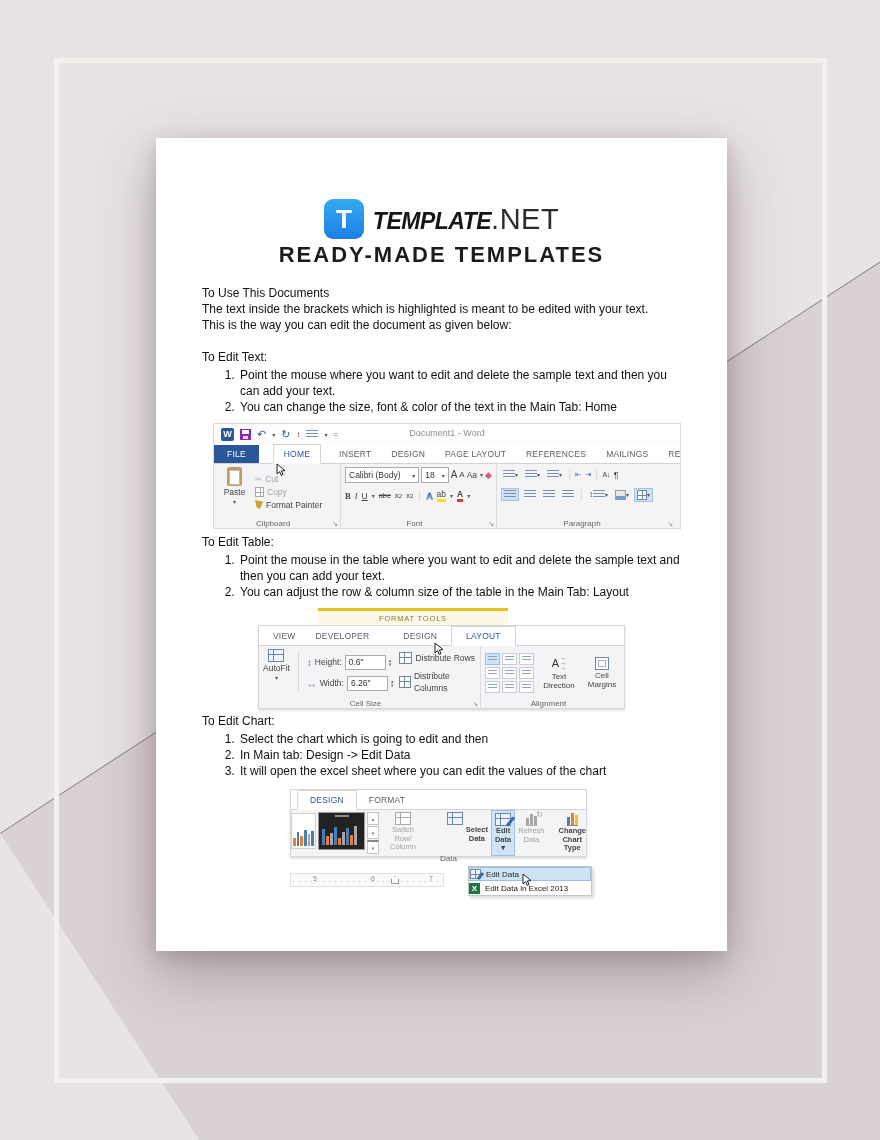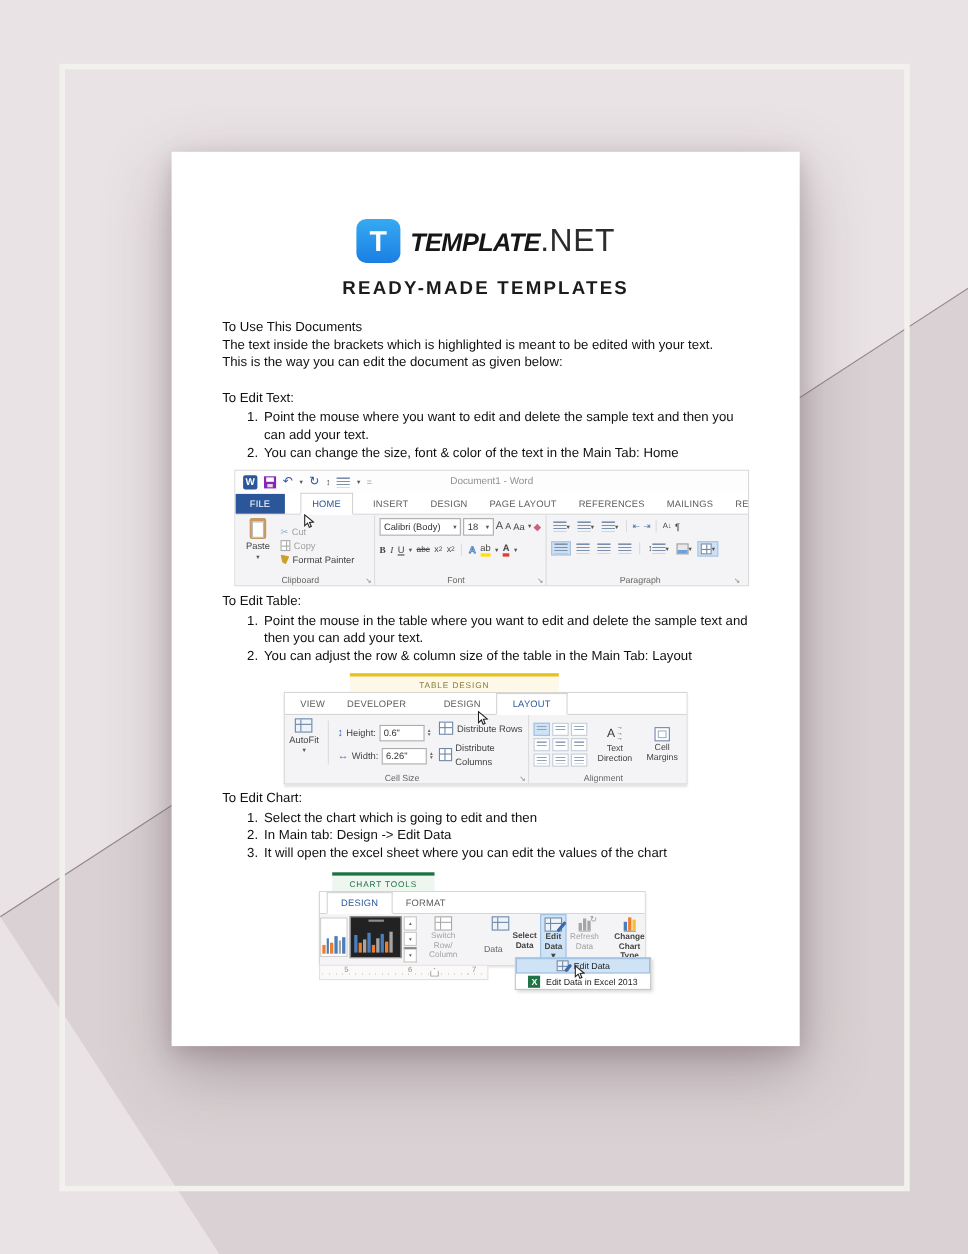"READY-MADE TEMPLATES" .tagline { font-size: 17px -> 22px; margin-top: 10px -> 0 }
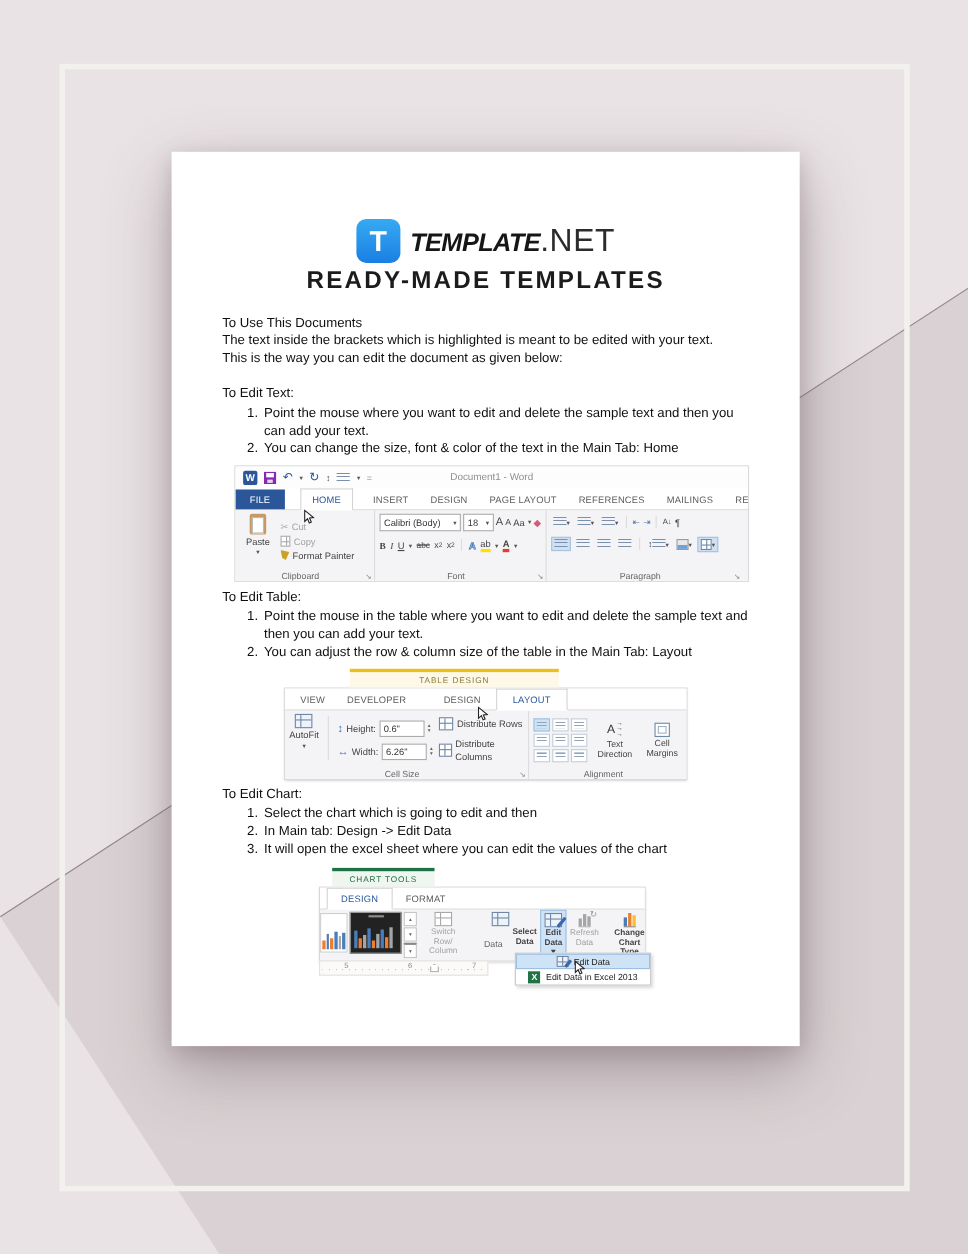"TABLE DESIGN" span.ctx-box { text: TABLE DESIGN -> FORMAT TOOLS }
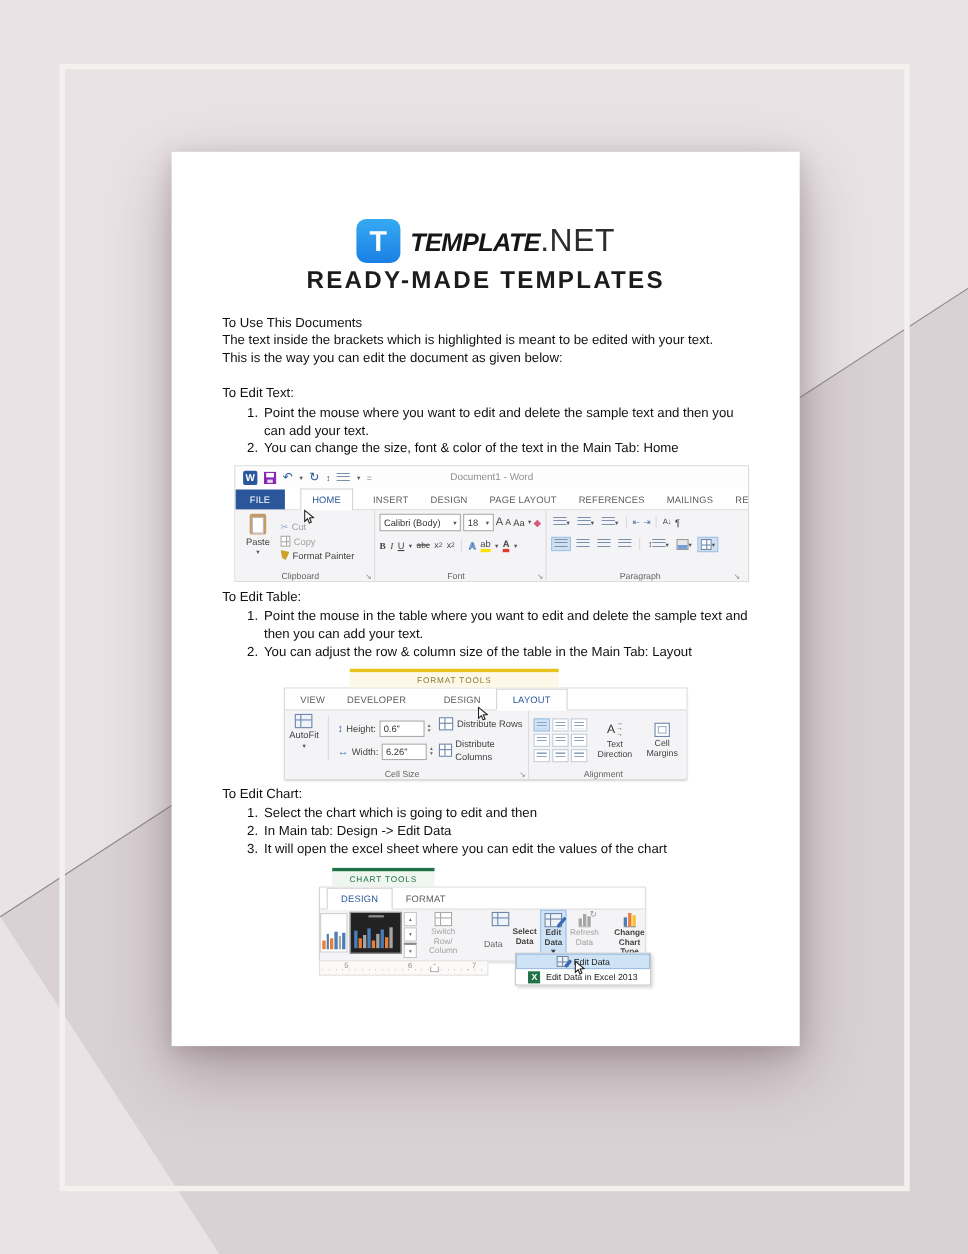"CHART TOOLS" div.ctx-head { html: <div> <span>CHART TOOLS</span> </div> -> none }
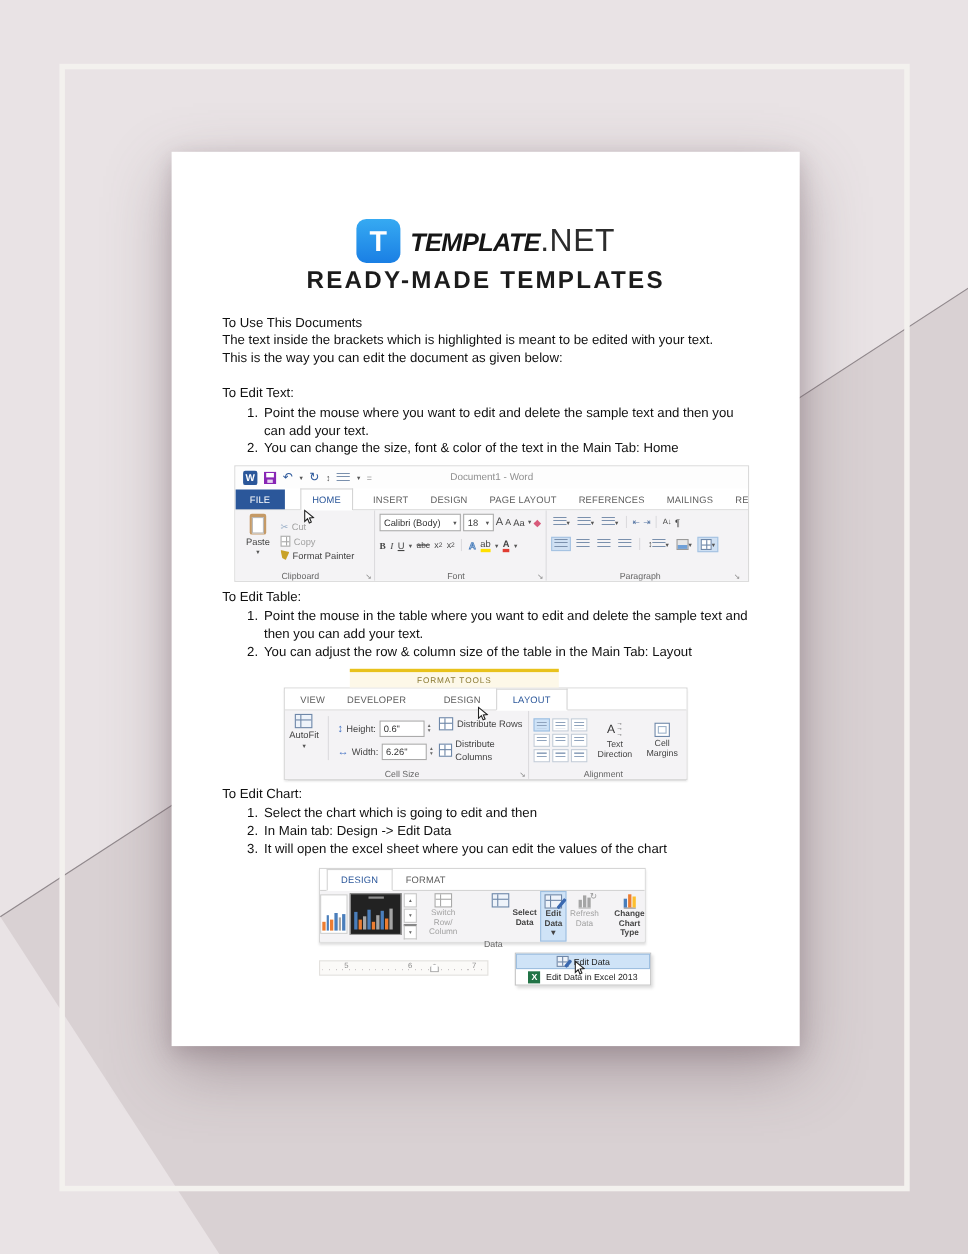"Edit Data" .menu-row { justify-content: center -> none }
